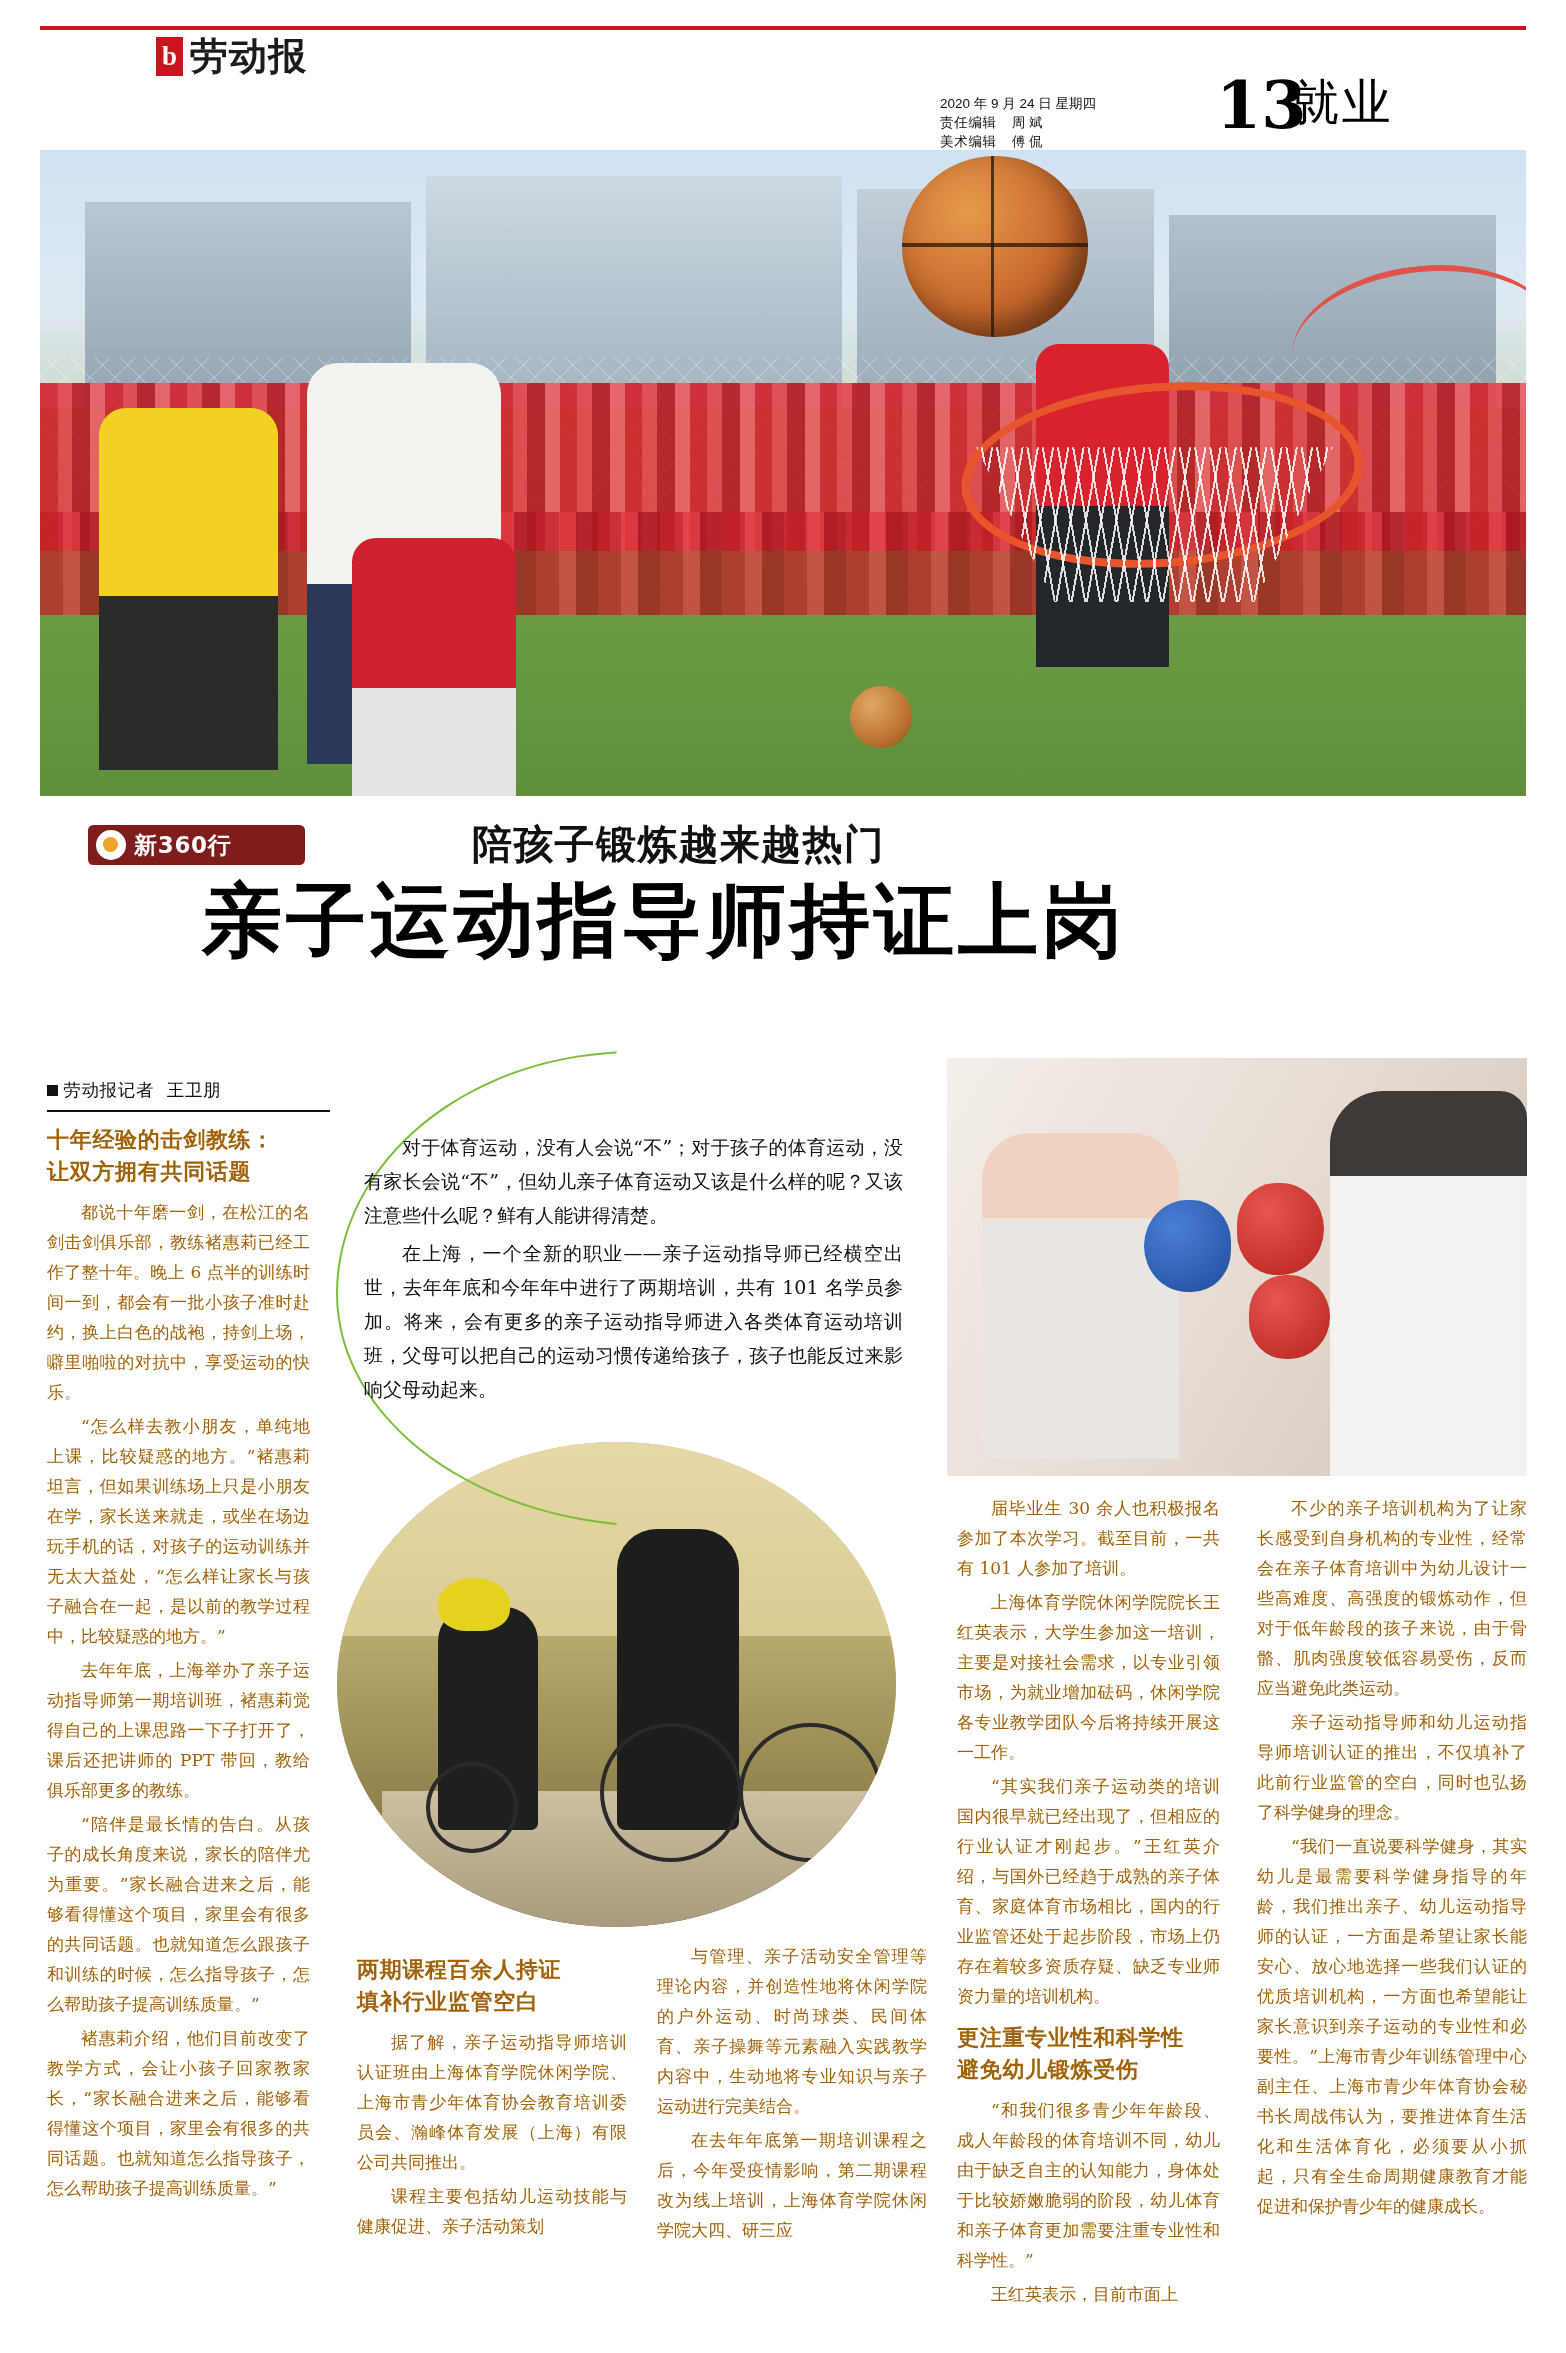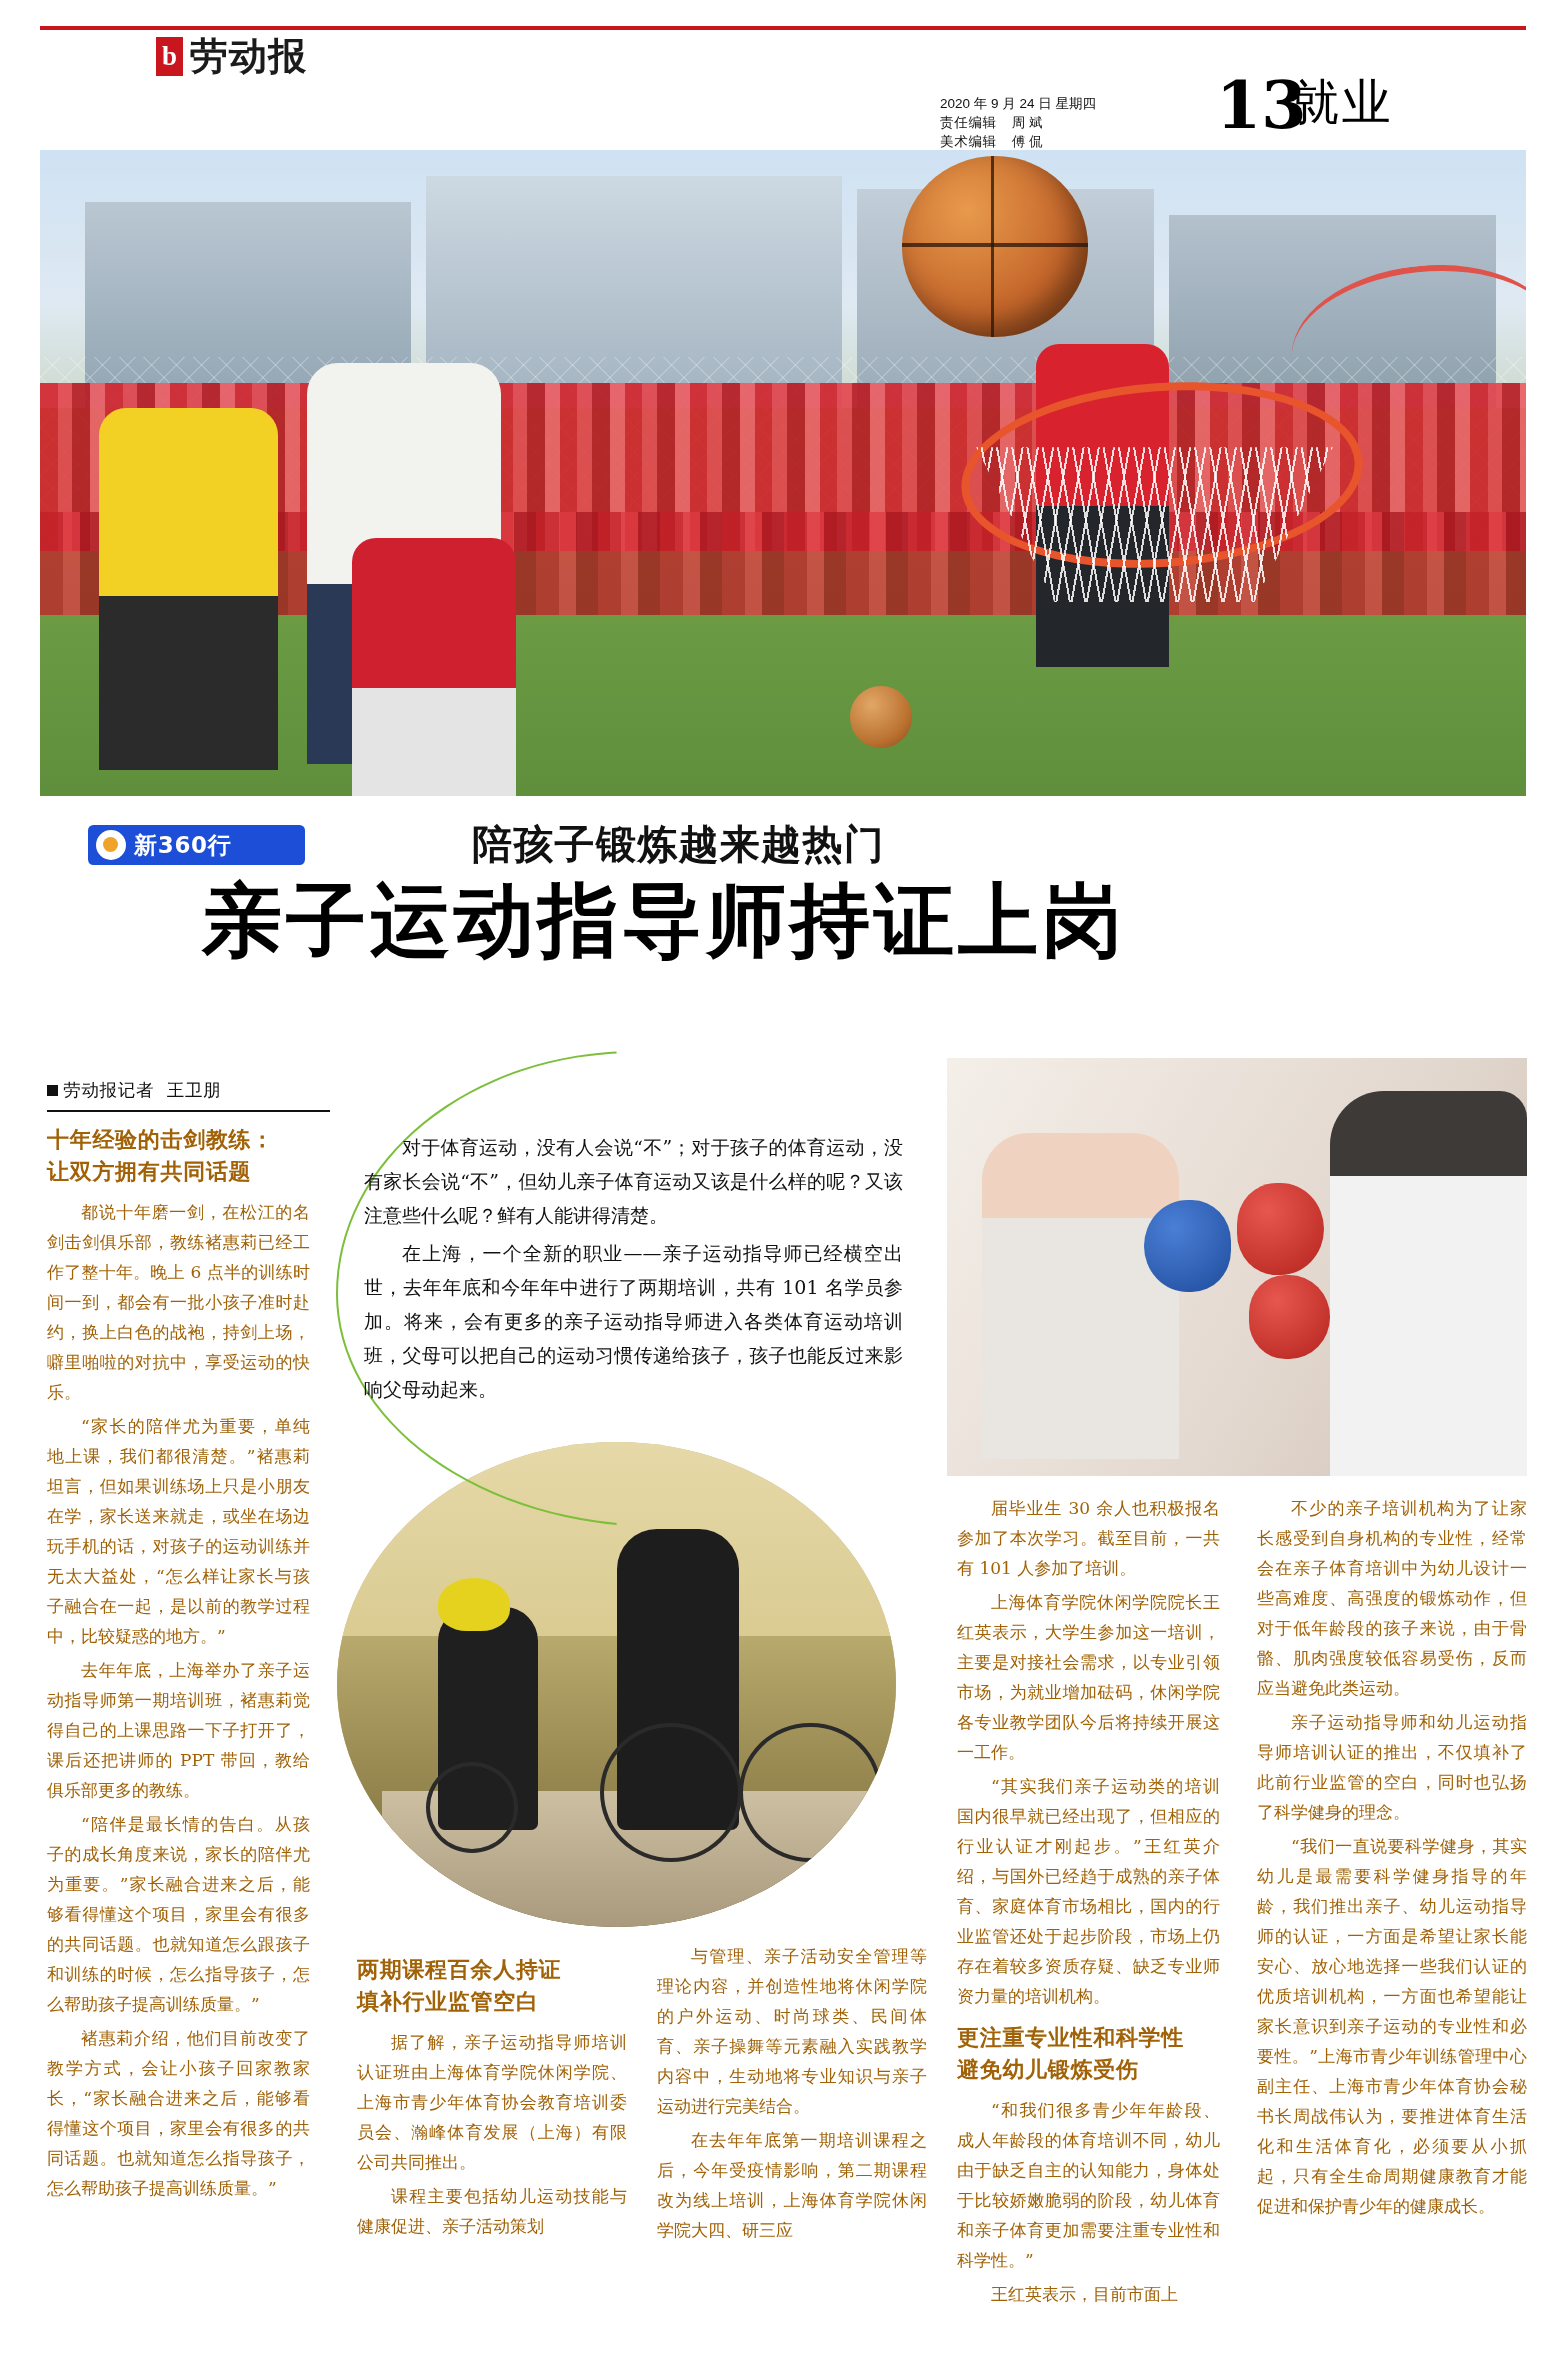"新360行" .kicker-badge { background: #1d4ed8 -> #7f1d1d }
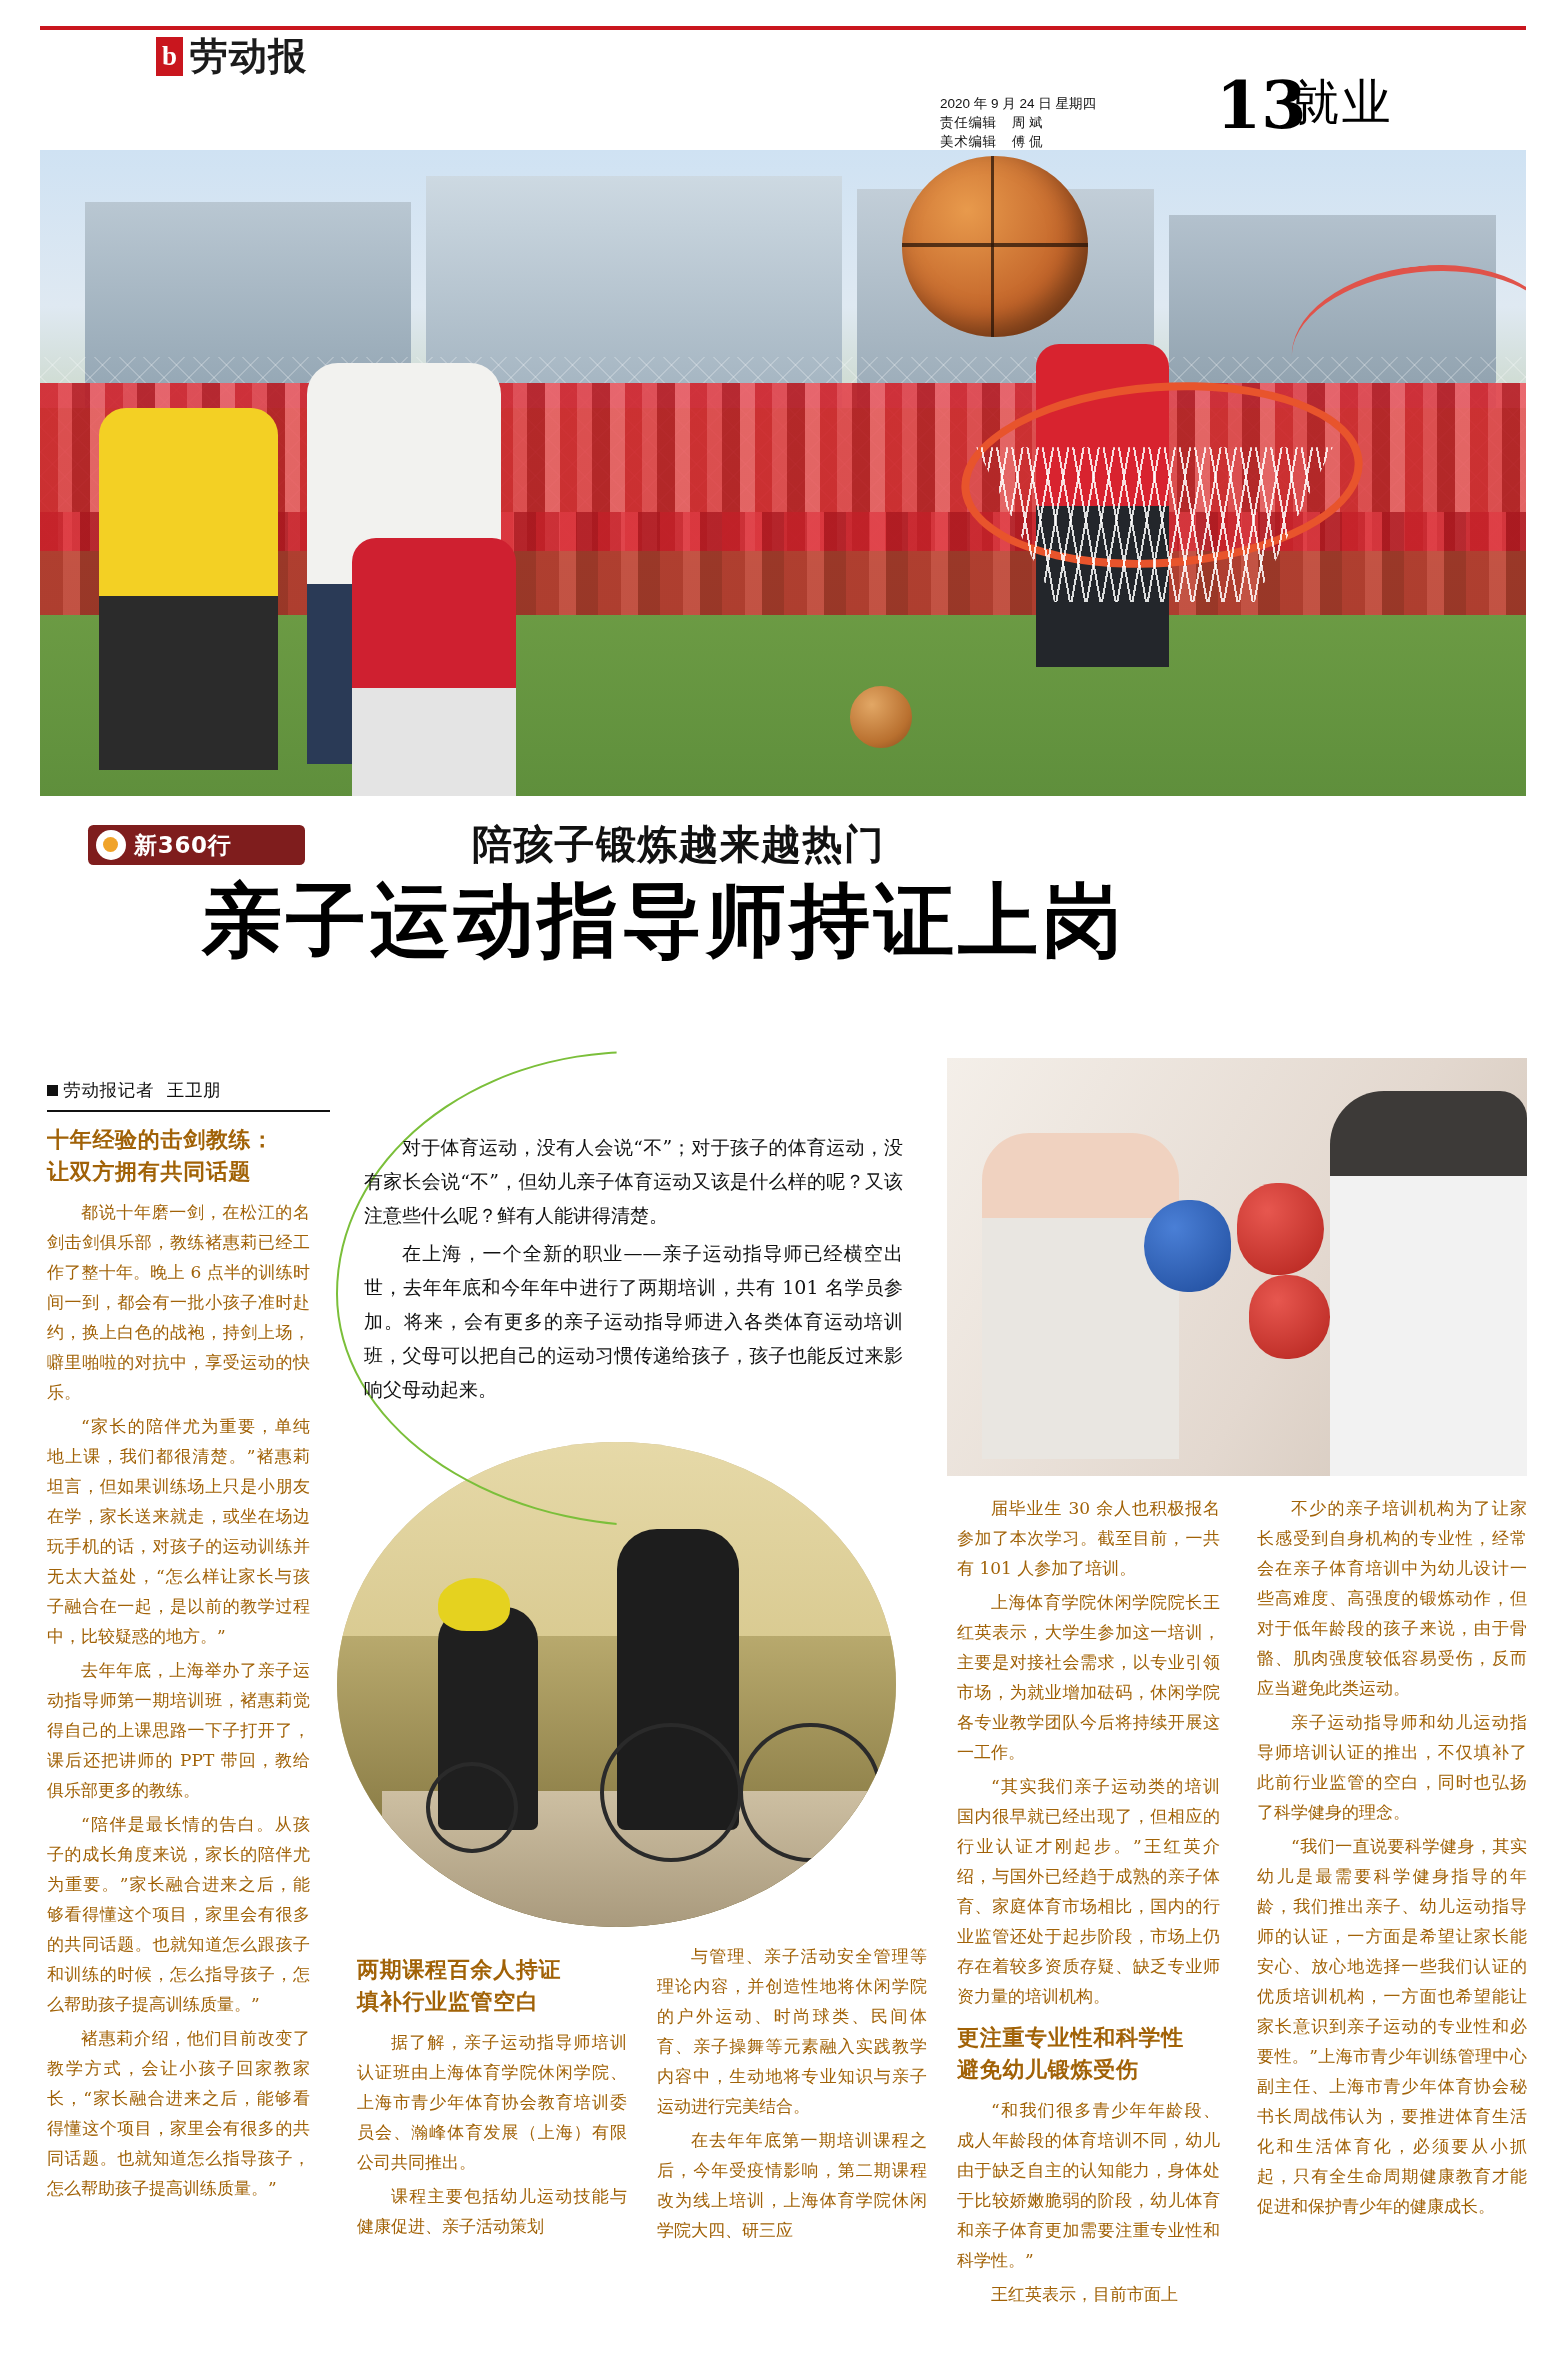"“家长的陪伴尤为重要，单纯地上课，我们都很清楚。”褚惠莉坦言，但如果训练场上只是" p { text: 家长的陪伴尤为重要，单纯地上课，我们都很清楚 -> 怎么样去教小朋友，单纯地上课，比较疑惑的地方 }
